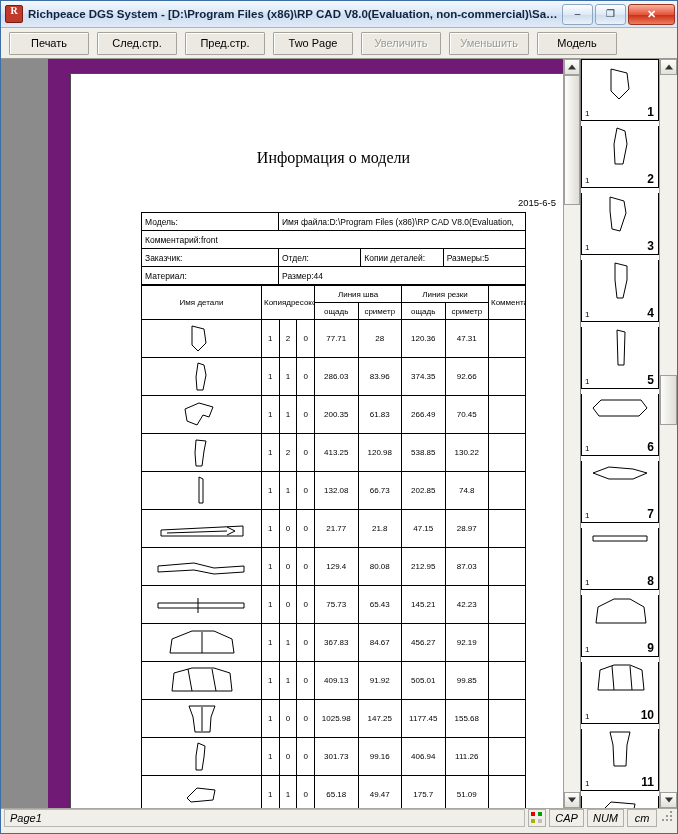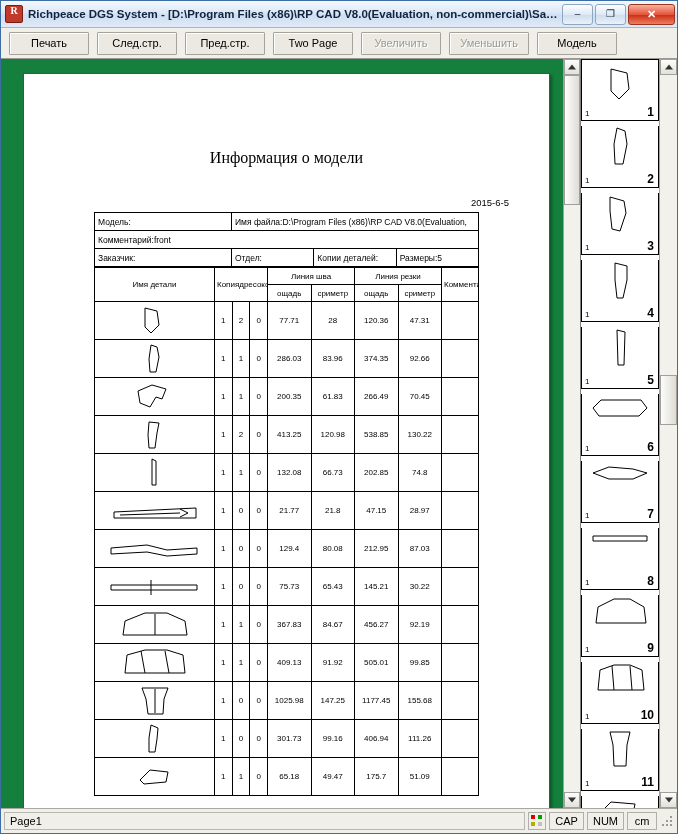"Информация о модели" .preview-pane { background: #15803d -> #701a75; margin-left: none -> 47px }
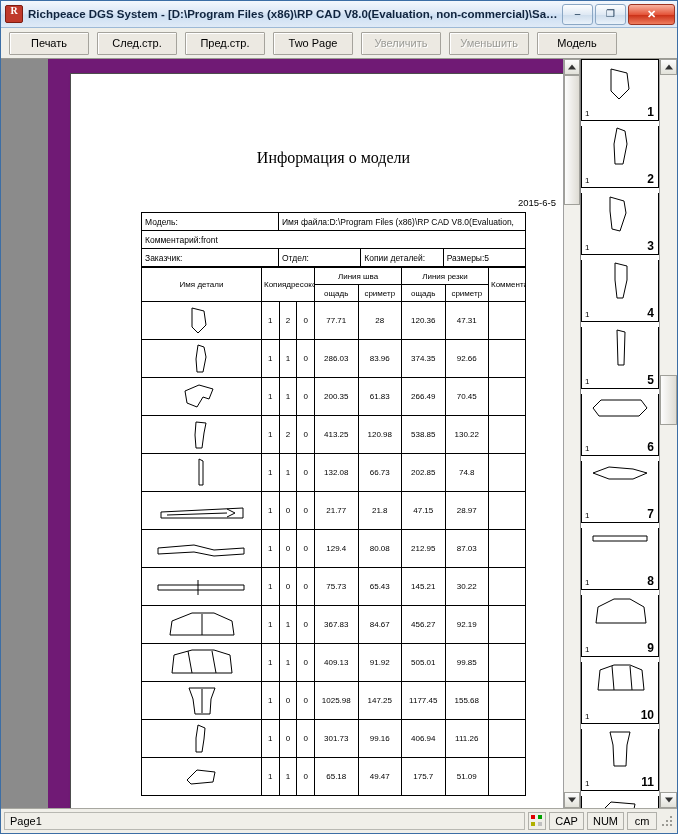"Материал:" tr { html: none -> <tr> <td>Материал:</td> <td>Размер:44</td> </tr> }
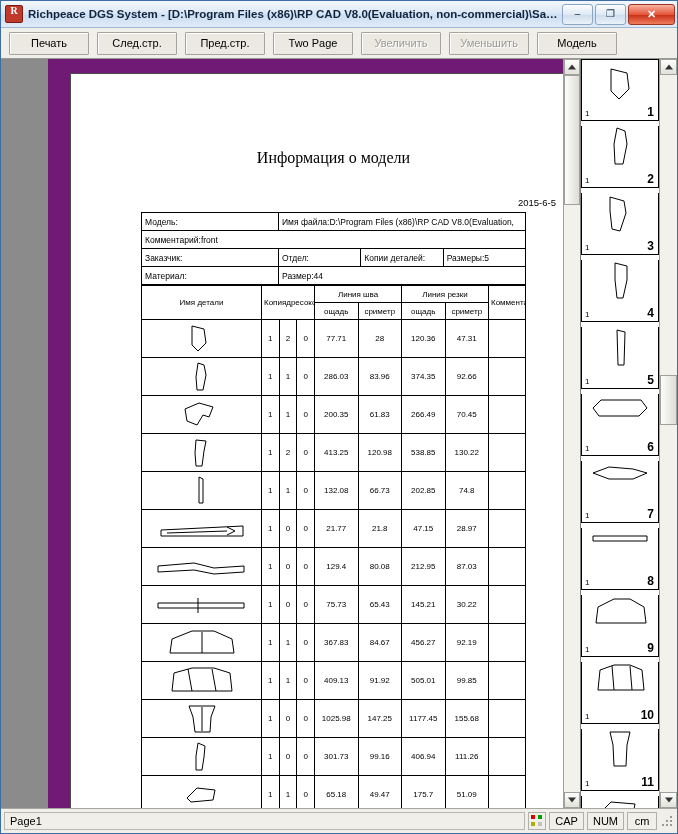"30.22" td.row { text: 30.22 -> 42.23 }
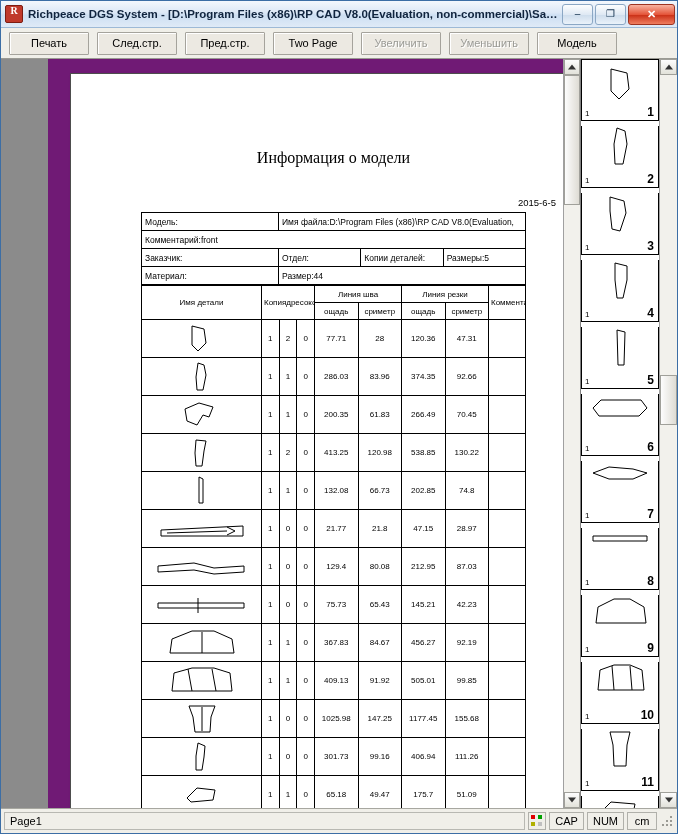"Page1" .statusbar { align-items: center -> flex-start; font-style: none -> italic }
